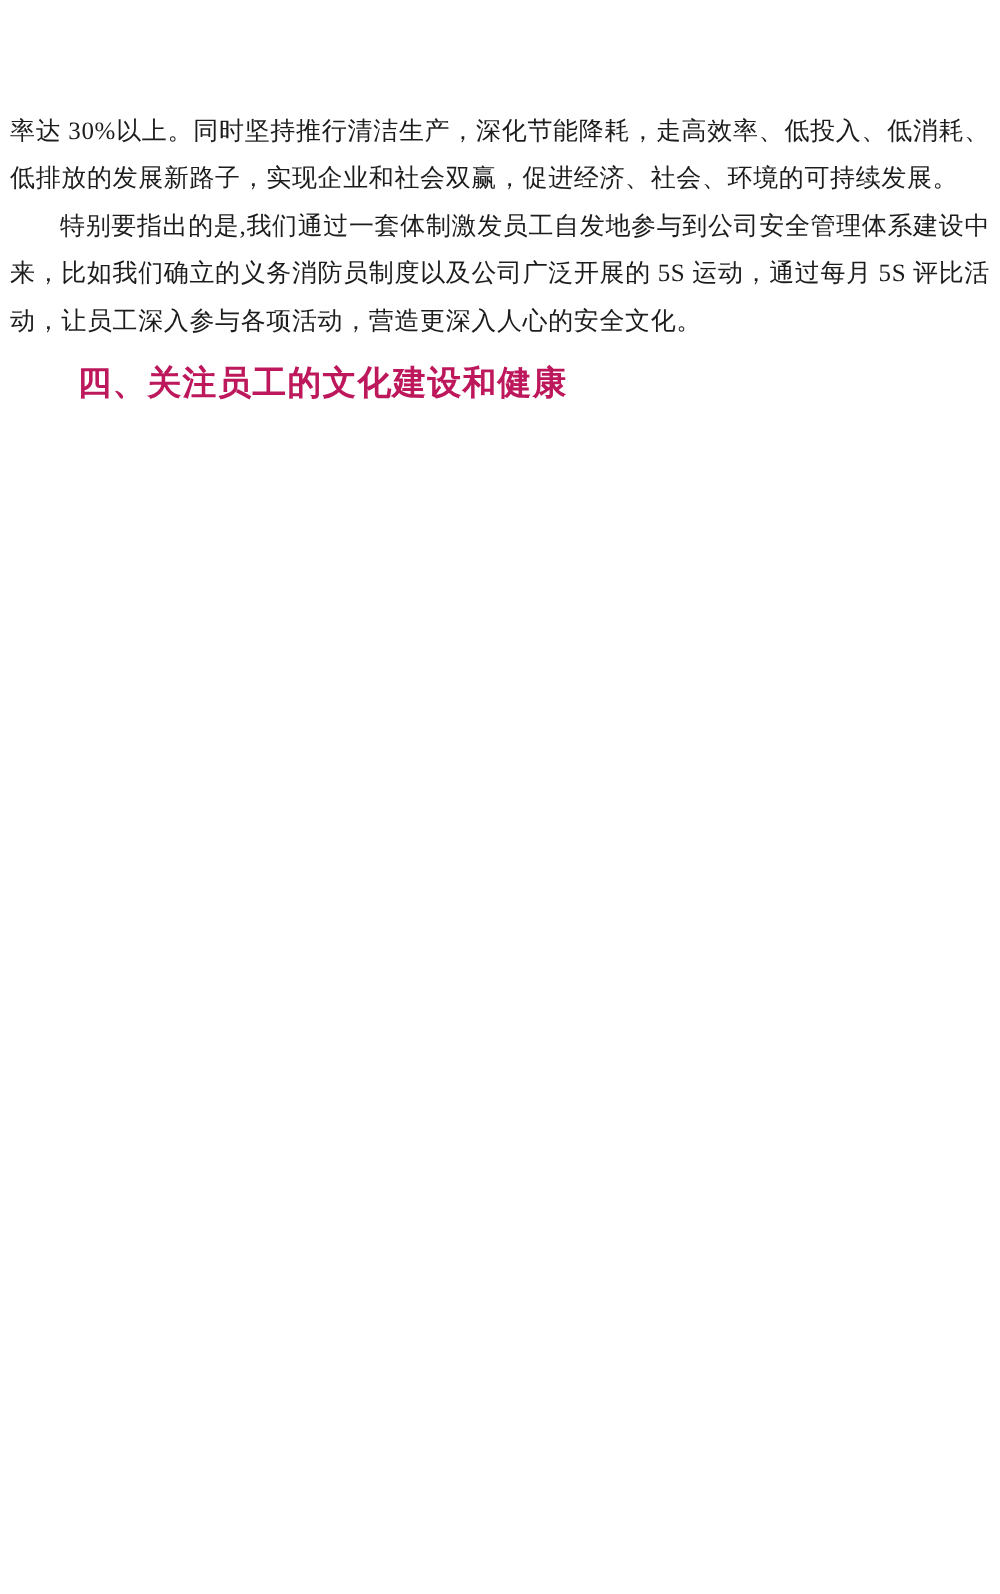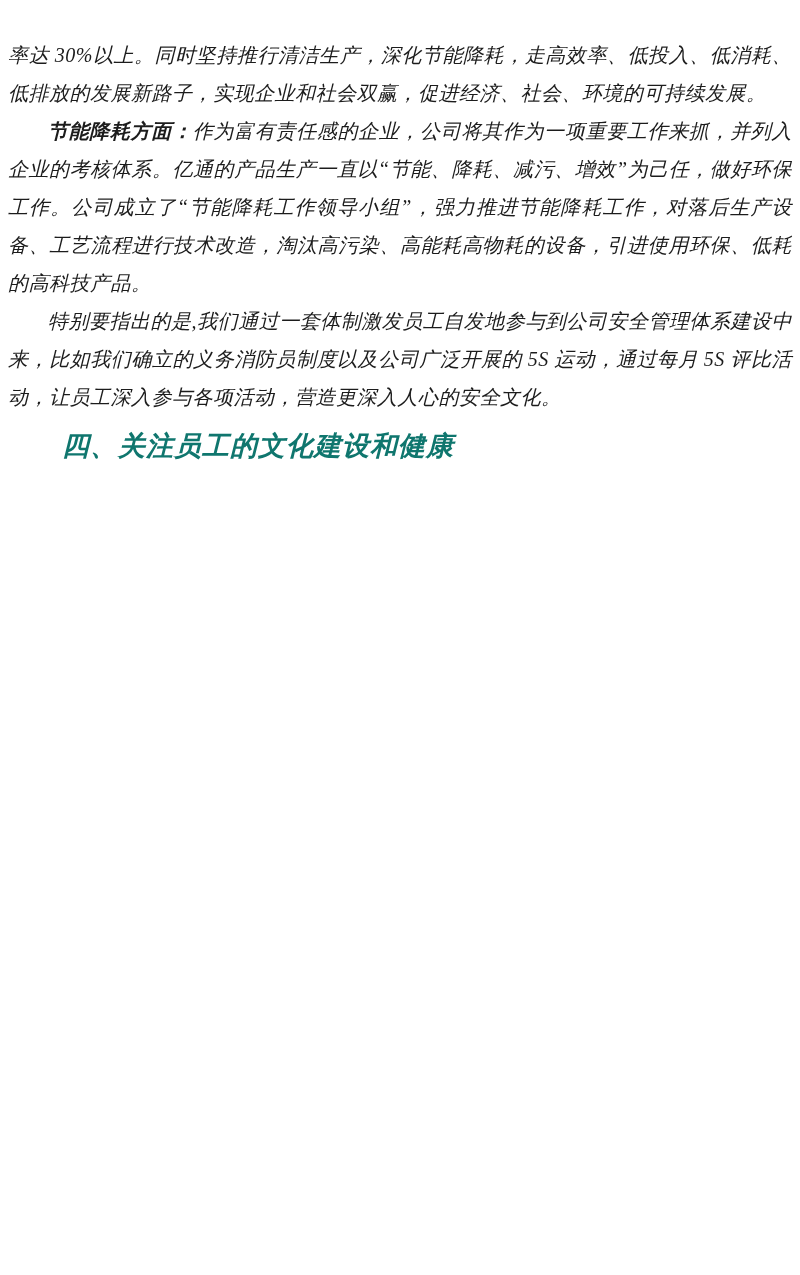"率达" .page { font-style: italic -> none; padding: 36px 8px 0 8px -> 86px 8px 0 8px }
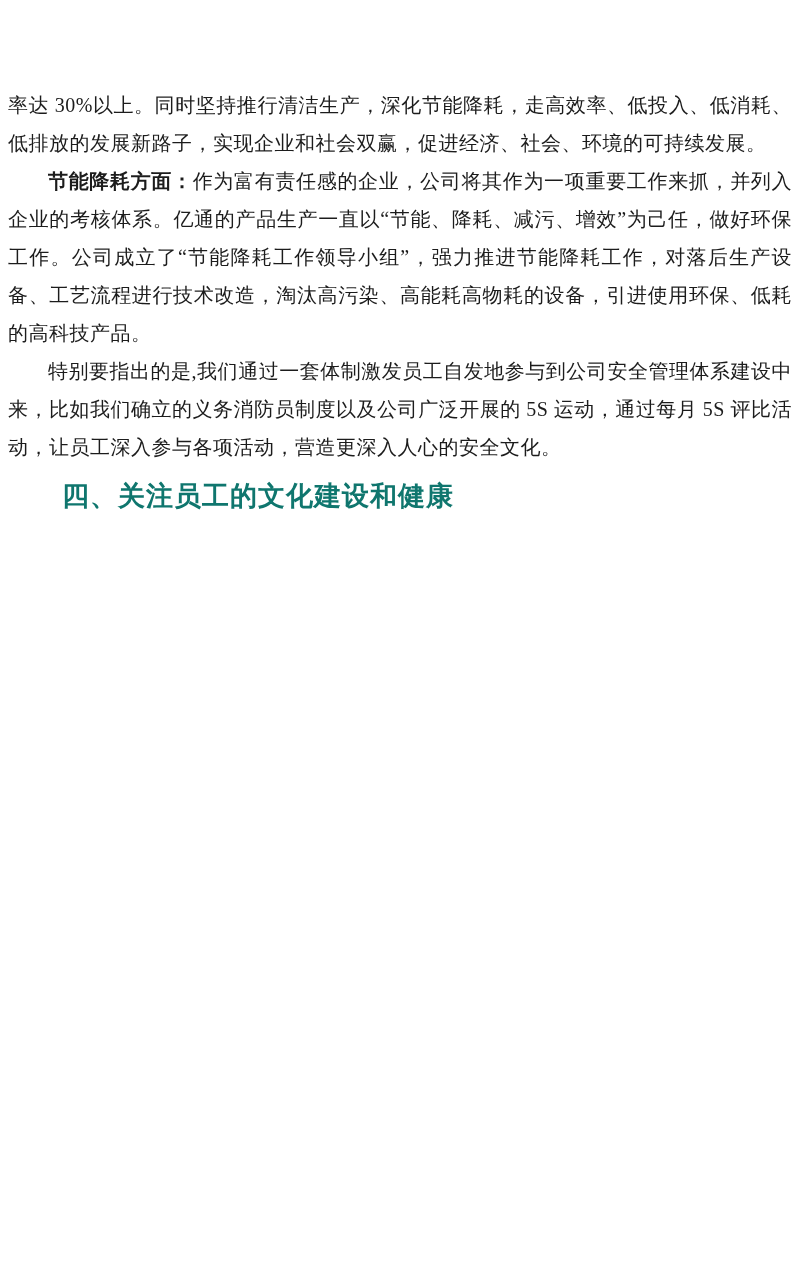"节能降耗方面：作为富有责任感的企业，公司将其作为一项重要工作来抓，并列入企业的考" p.body-para { html: <p><span>节能降耗方面：</span><span>作为富有责任感的企业，公司将其作为一项重要工作来抓，并列入企业的考核体系。亿通的产品生产一直以“节能、降耗、减污、增效”为己任，做好环保工作。公司成立了“节能降耗工作领导小组”，强力推进节能降耗工作，对落后生产设备、工艺流程进行技术改造，淘汰高污染、高能耗高物耗的设备，引进使用环保、低耗的高科技产品。</span></p> -> none }
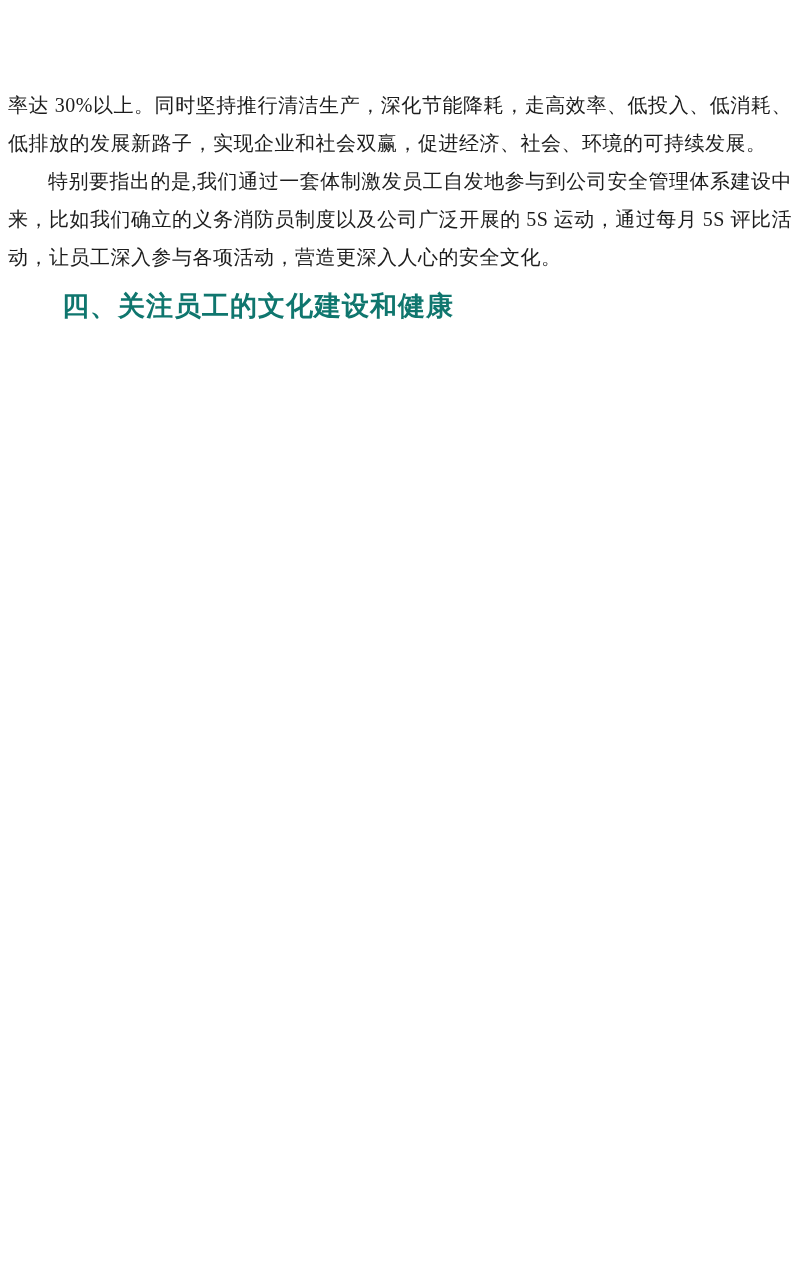"四、关注员工的文化建设和健康" h2.section-heading { color: #0f766e -> #be185d }
